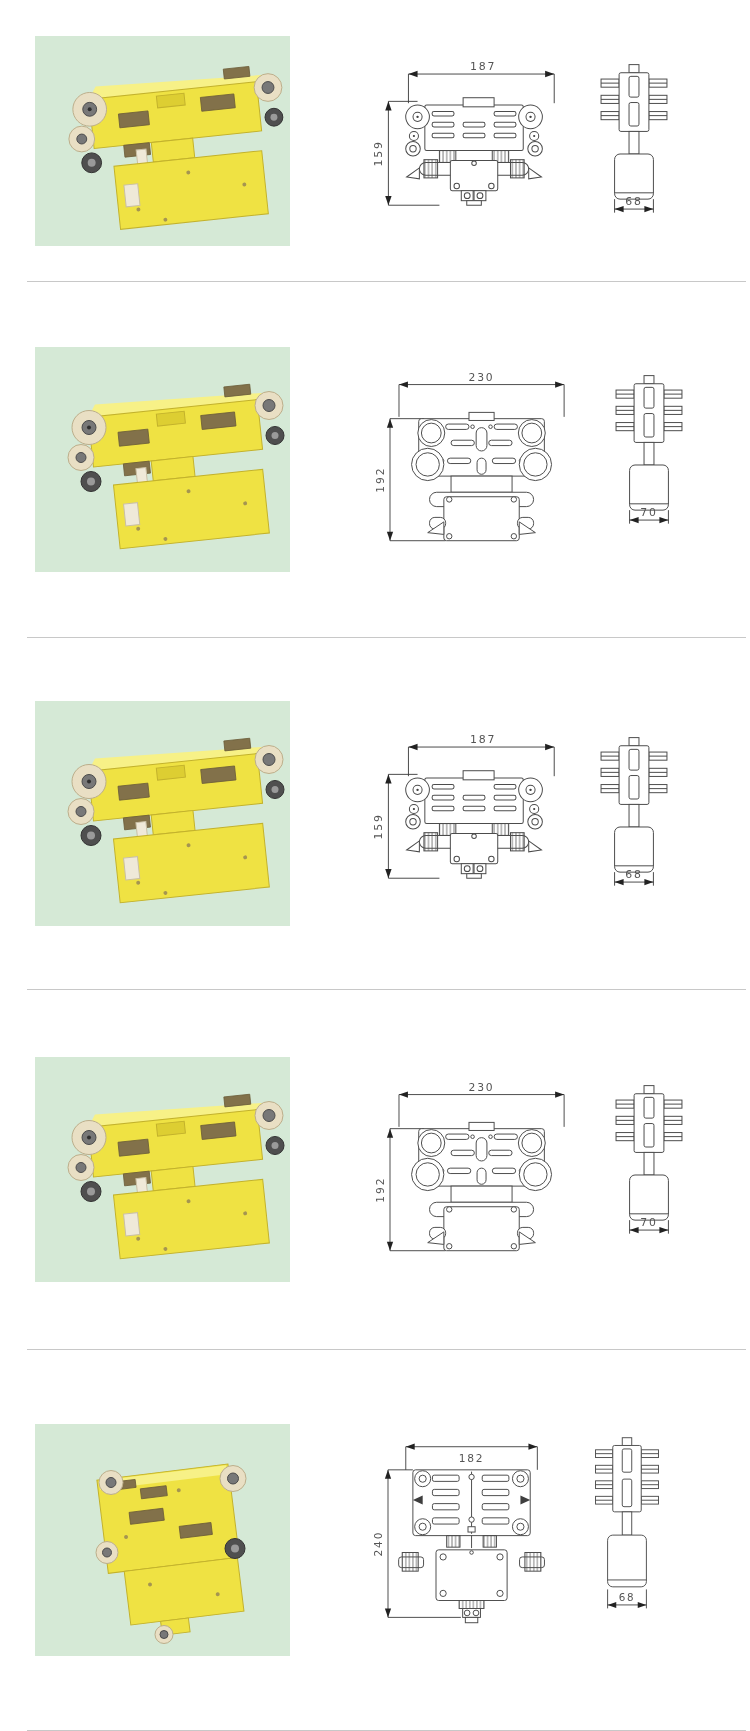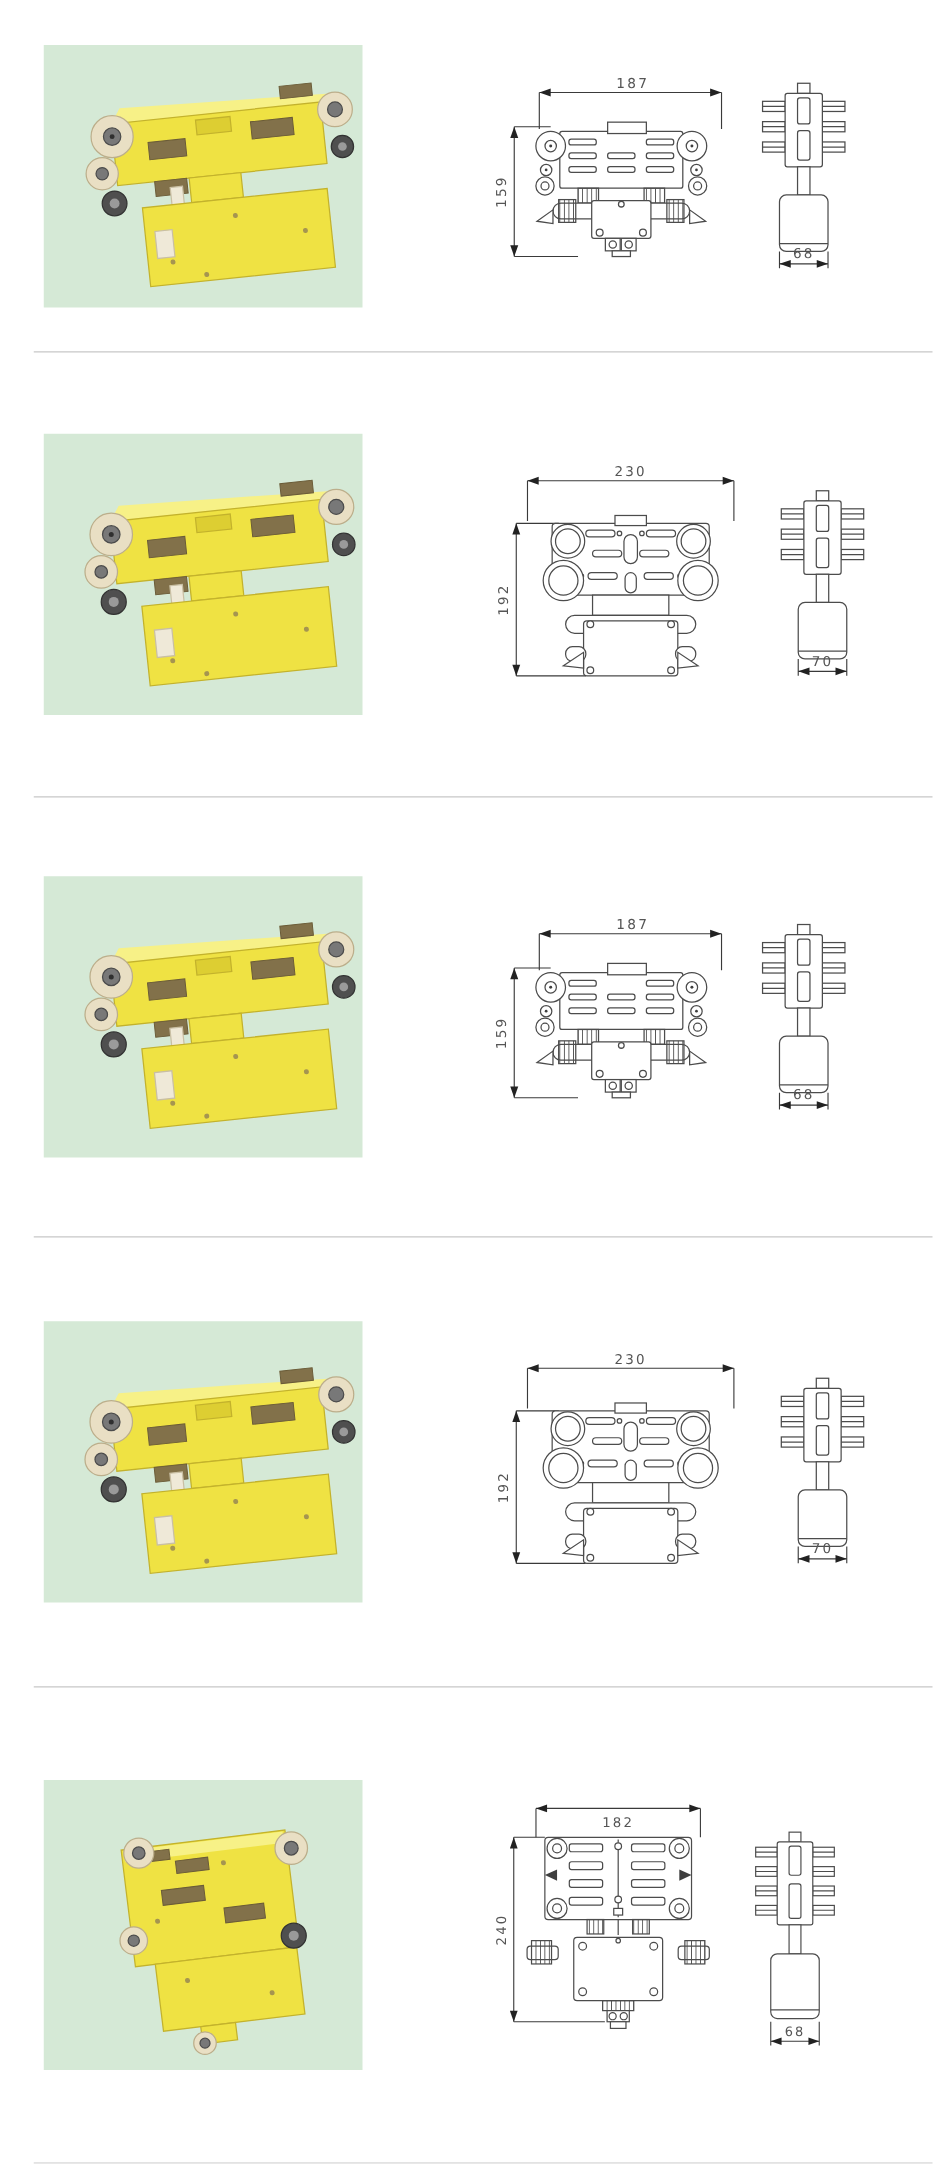"187" .drawings { align-items: flex-end -> flex-start; gap: 0 -> 14px; margin-left: 105px -> 82px }
